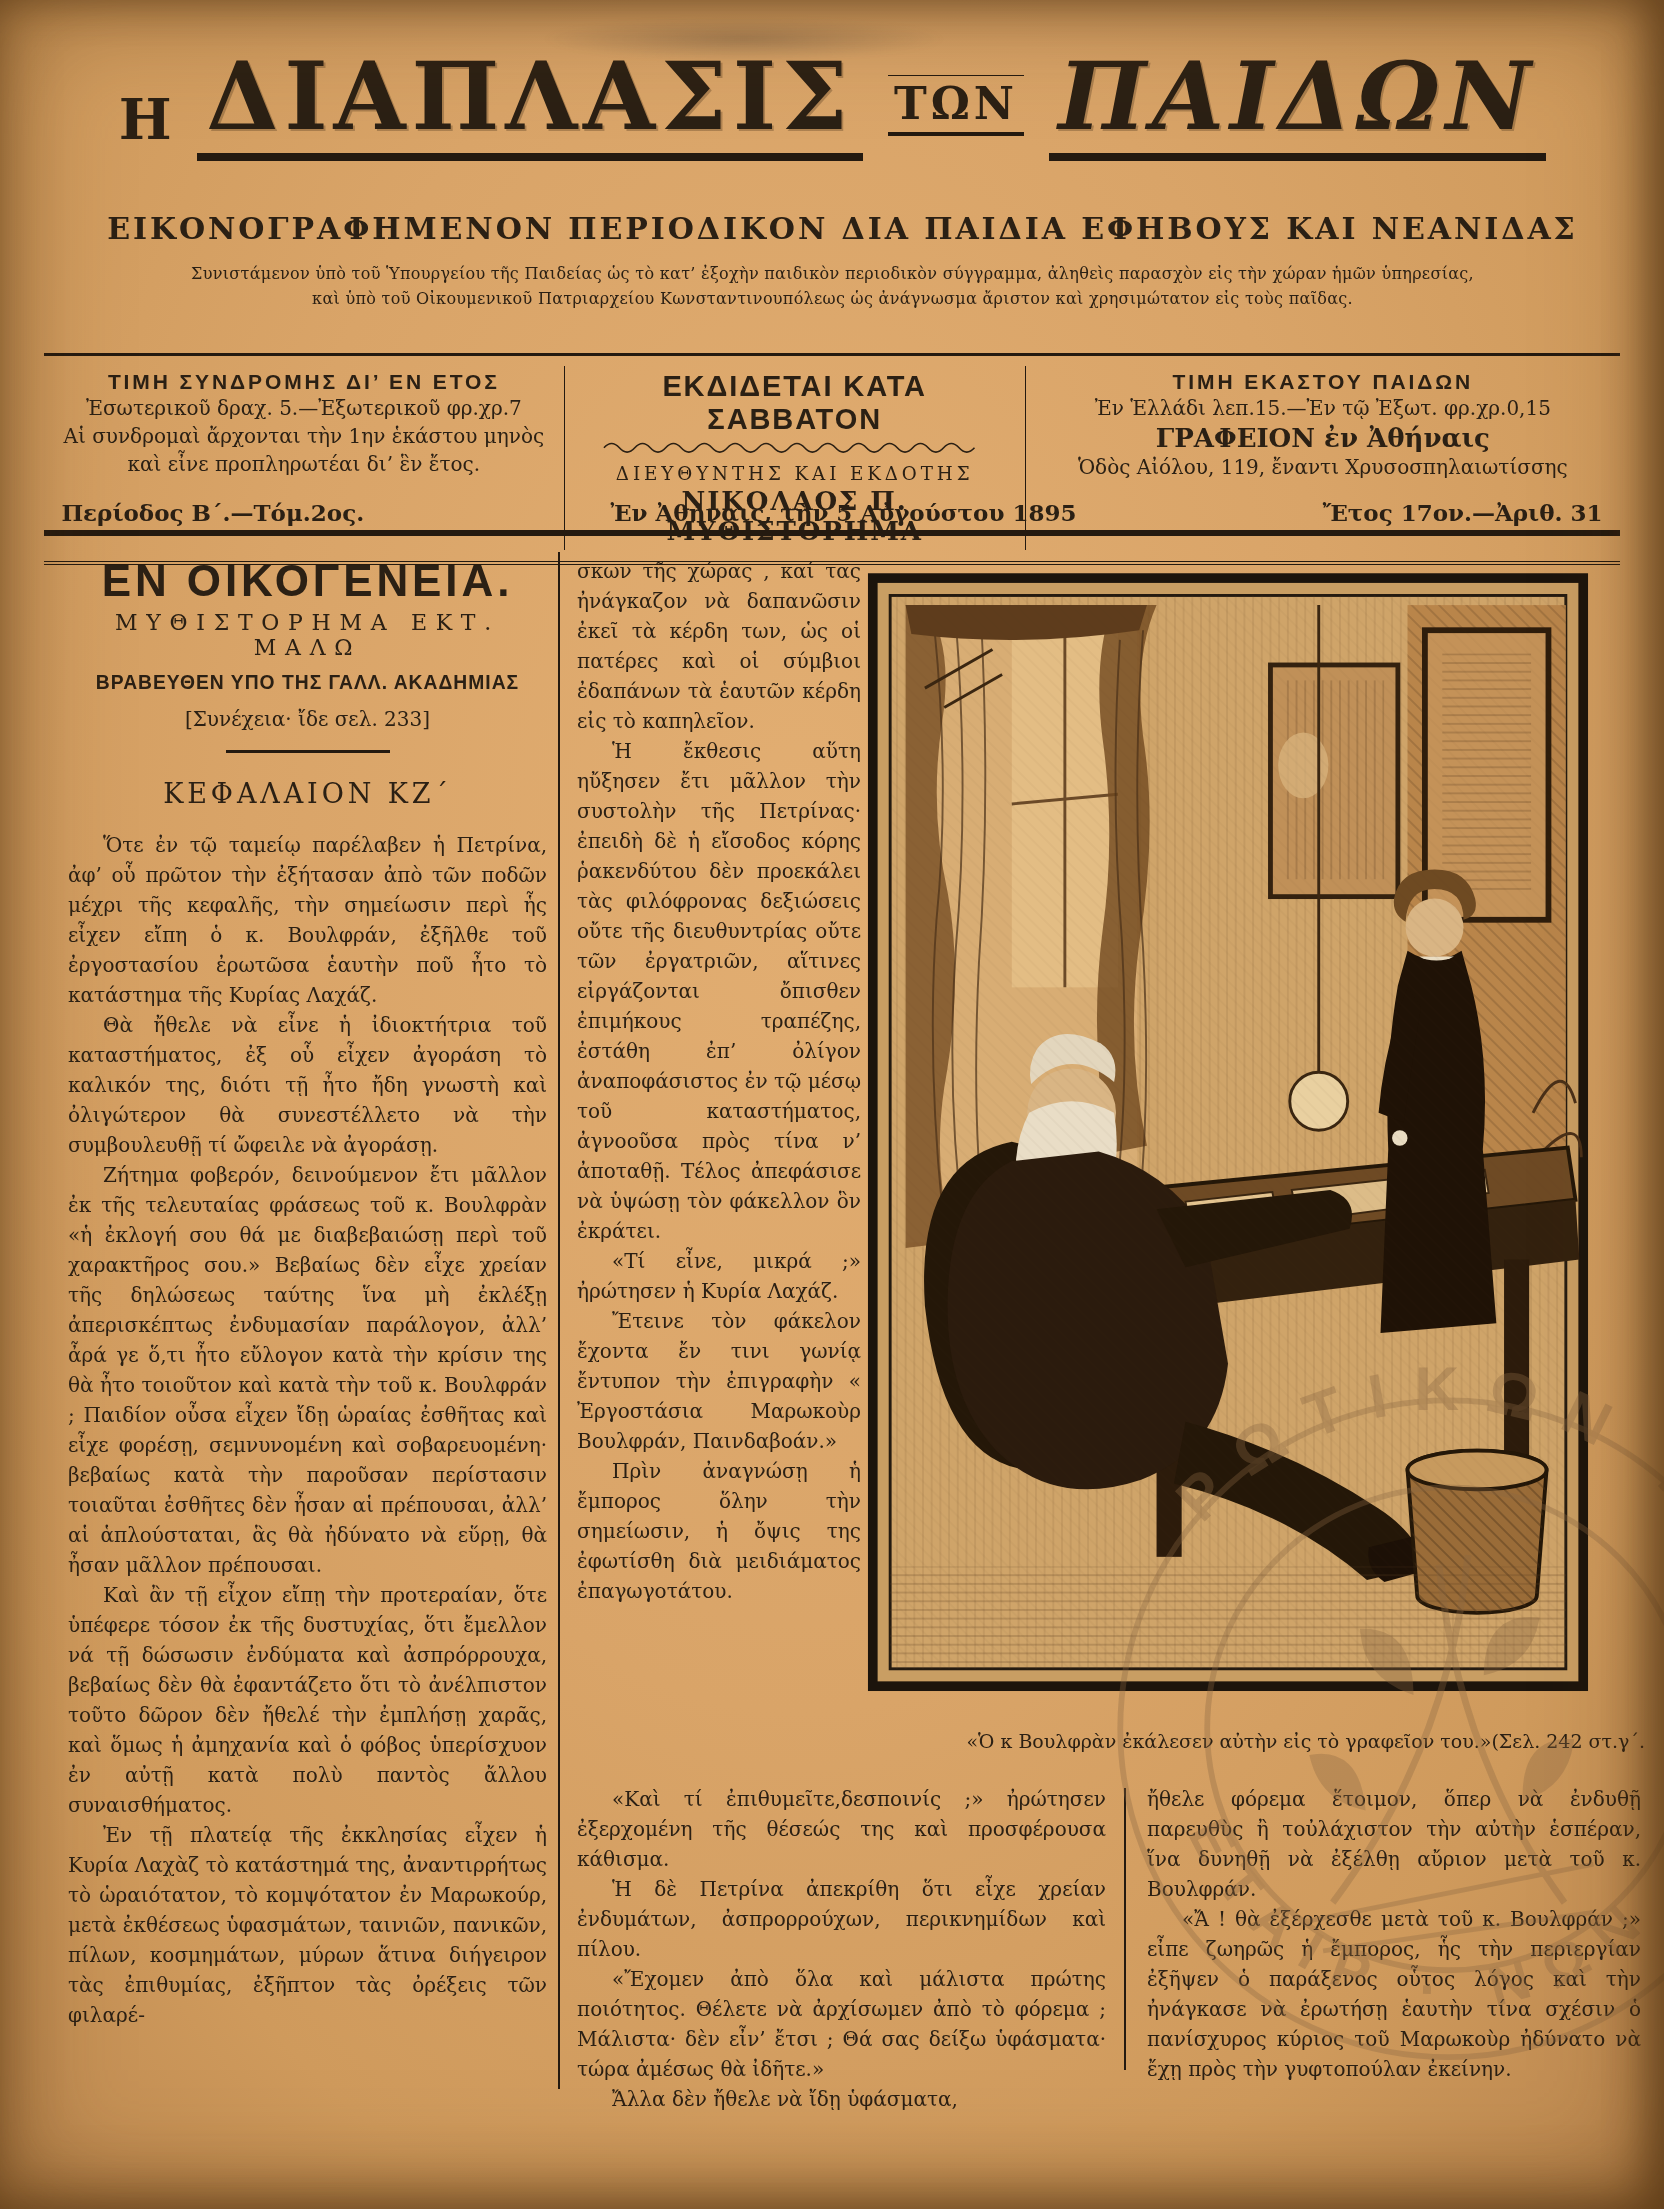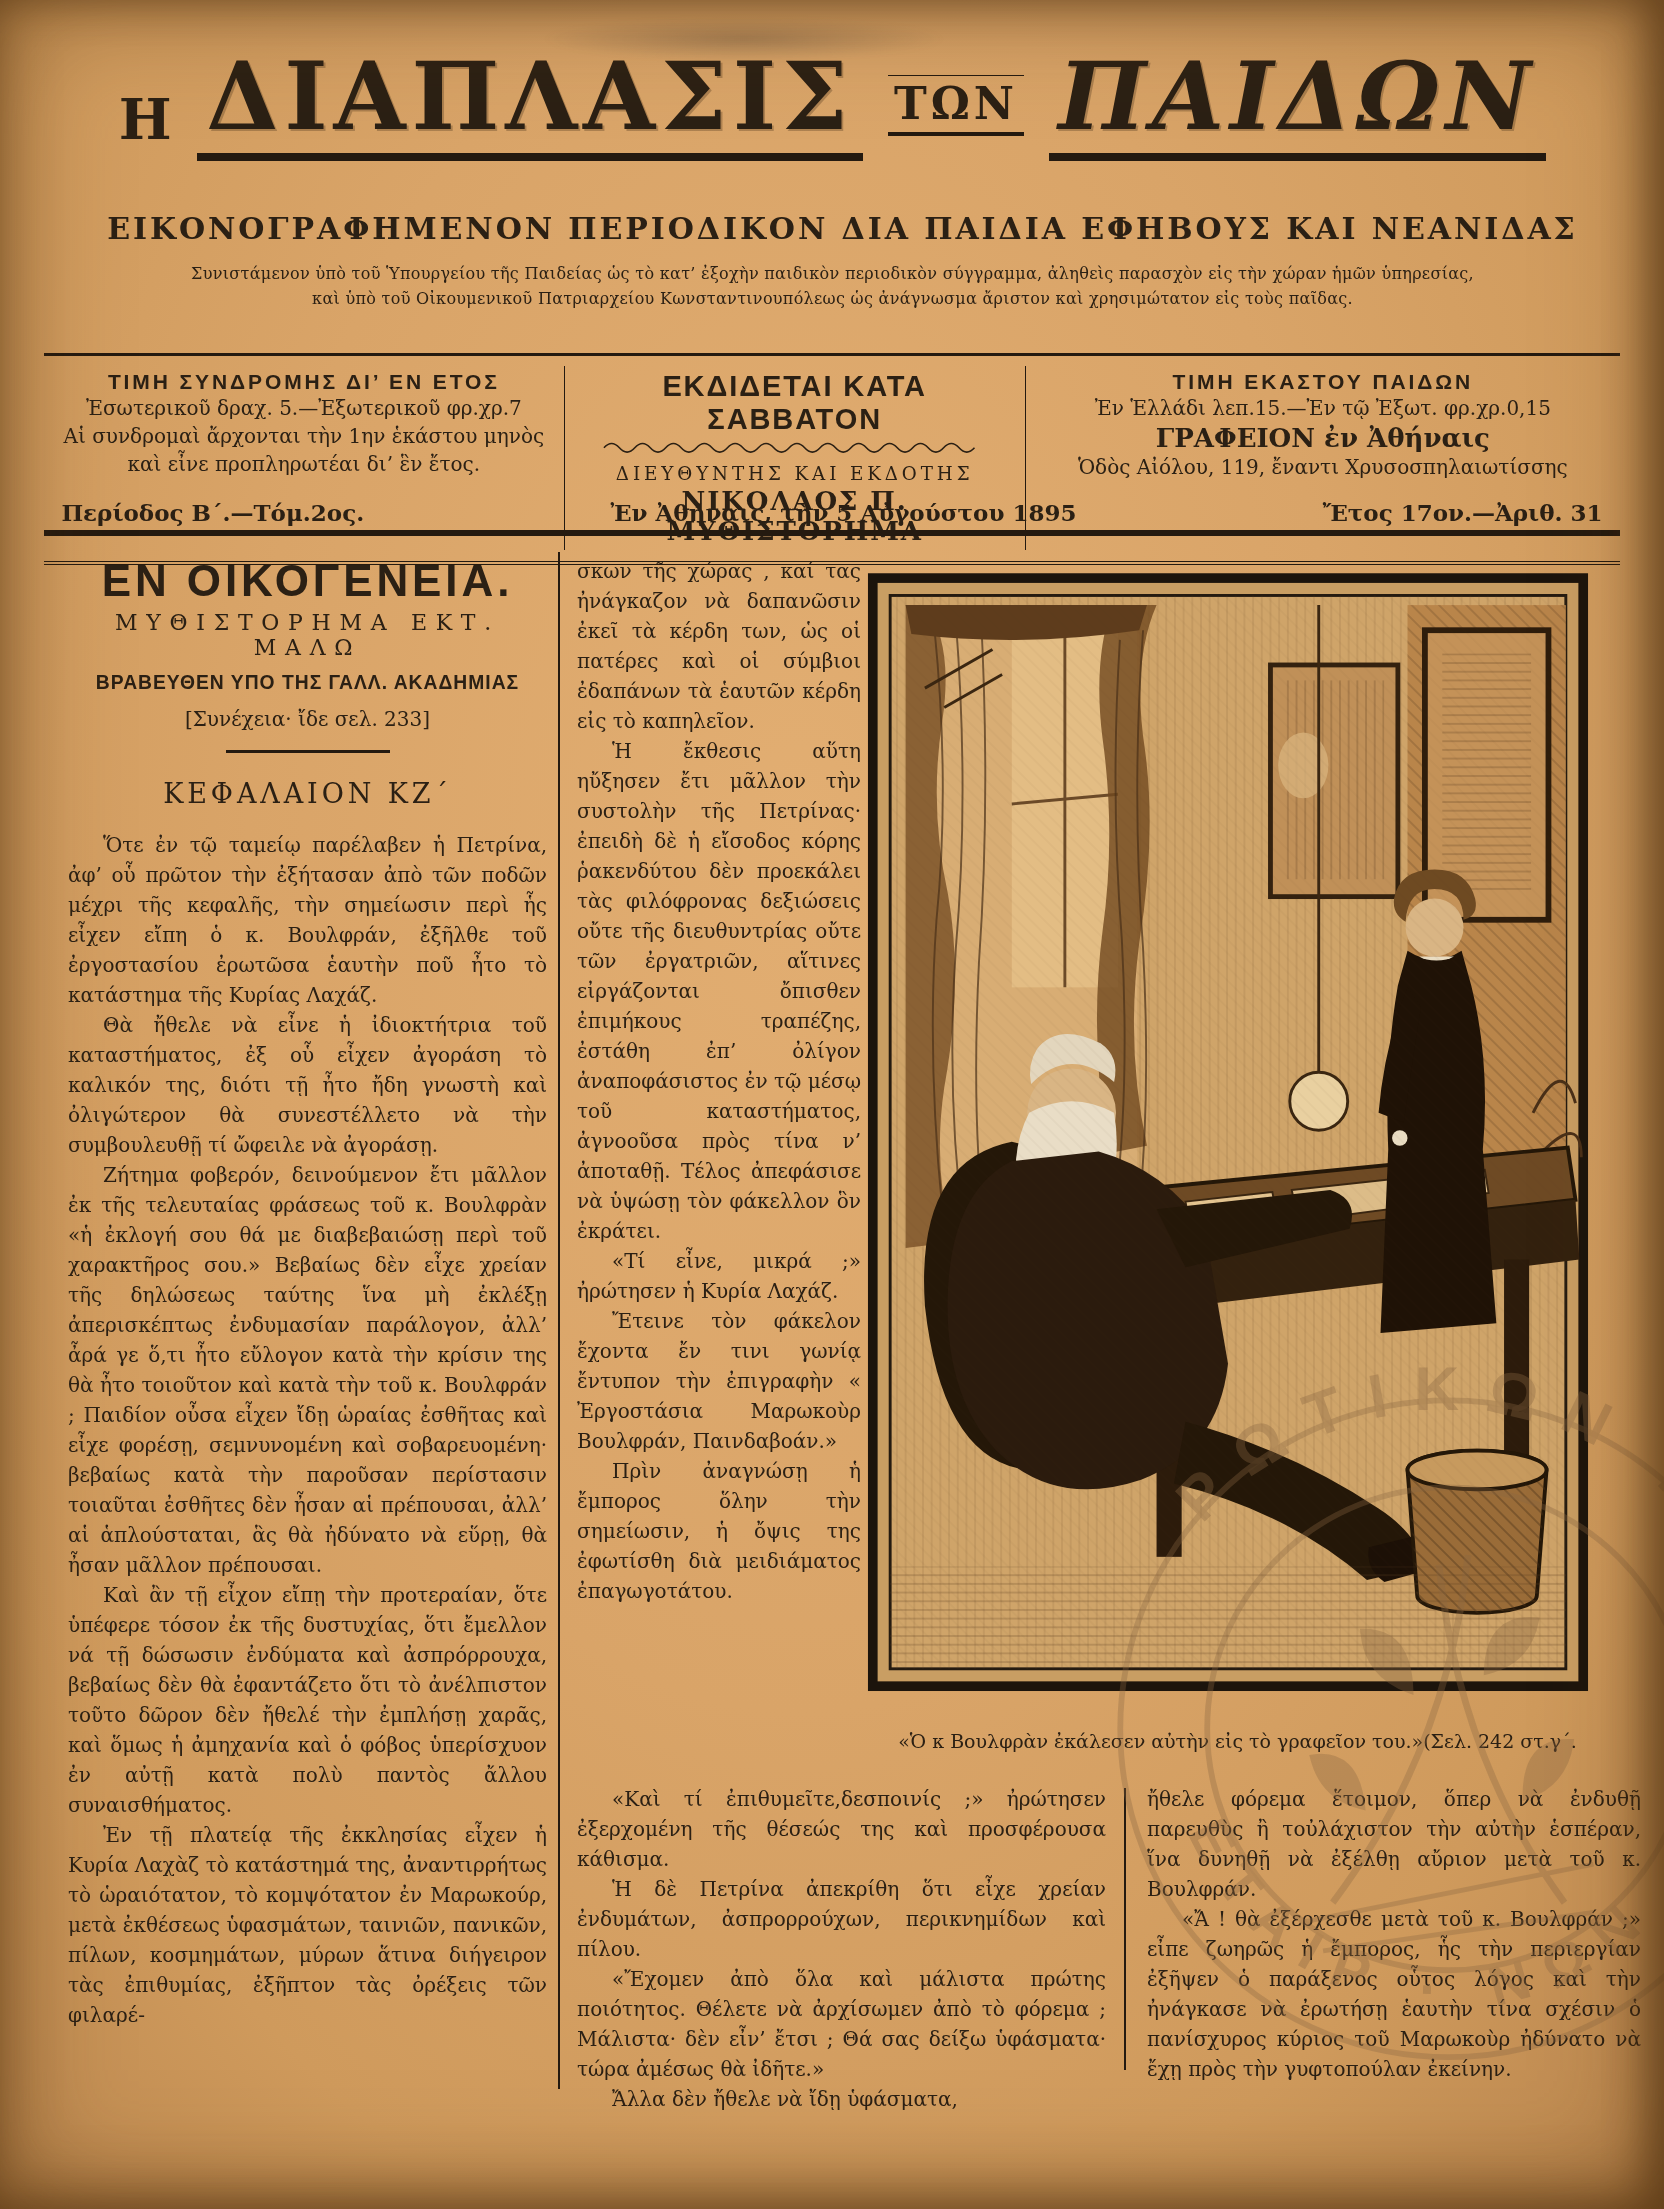"«Ὁ κ Βουλφρὰν ἐκάλεσεν αὐτὴν" .caption { text-align: center -> right }
